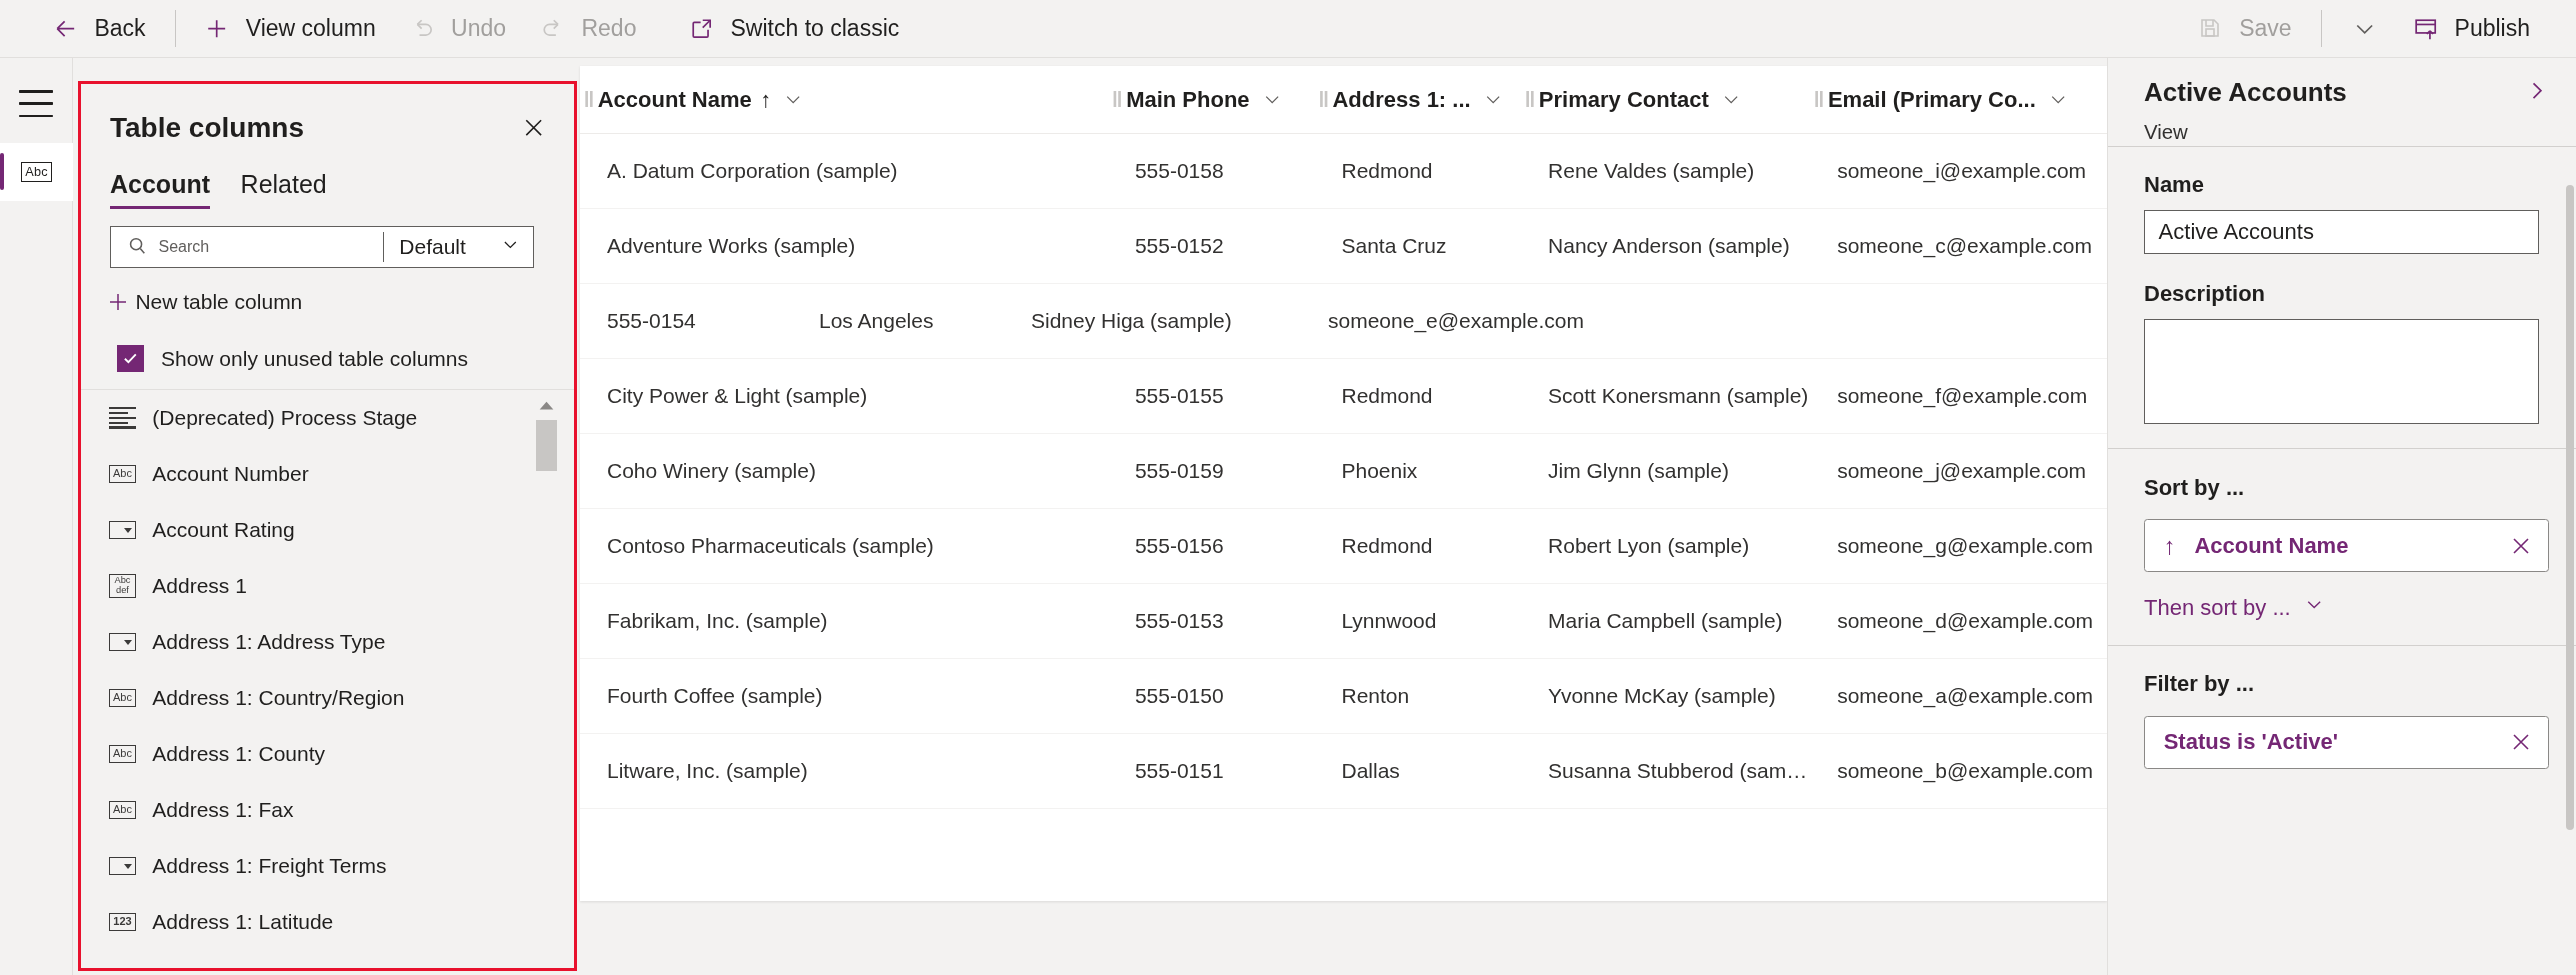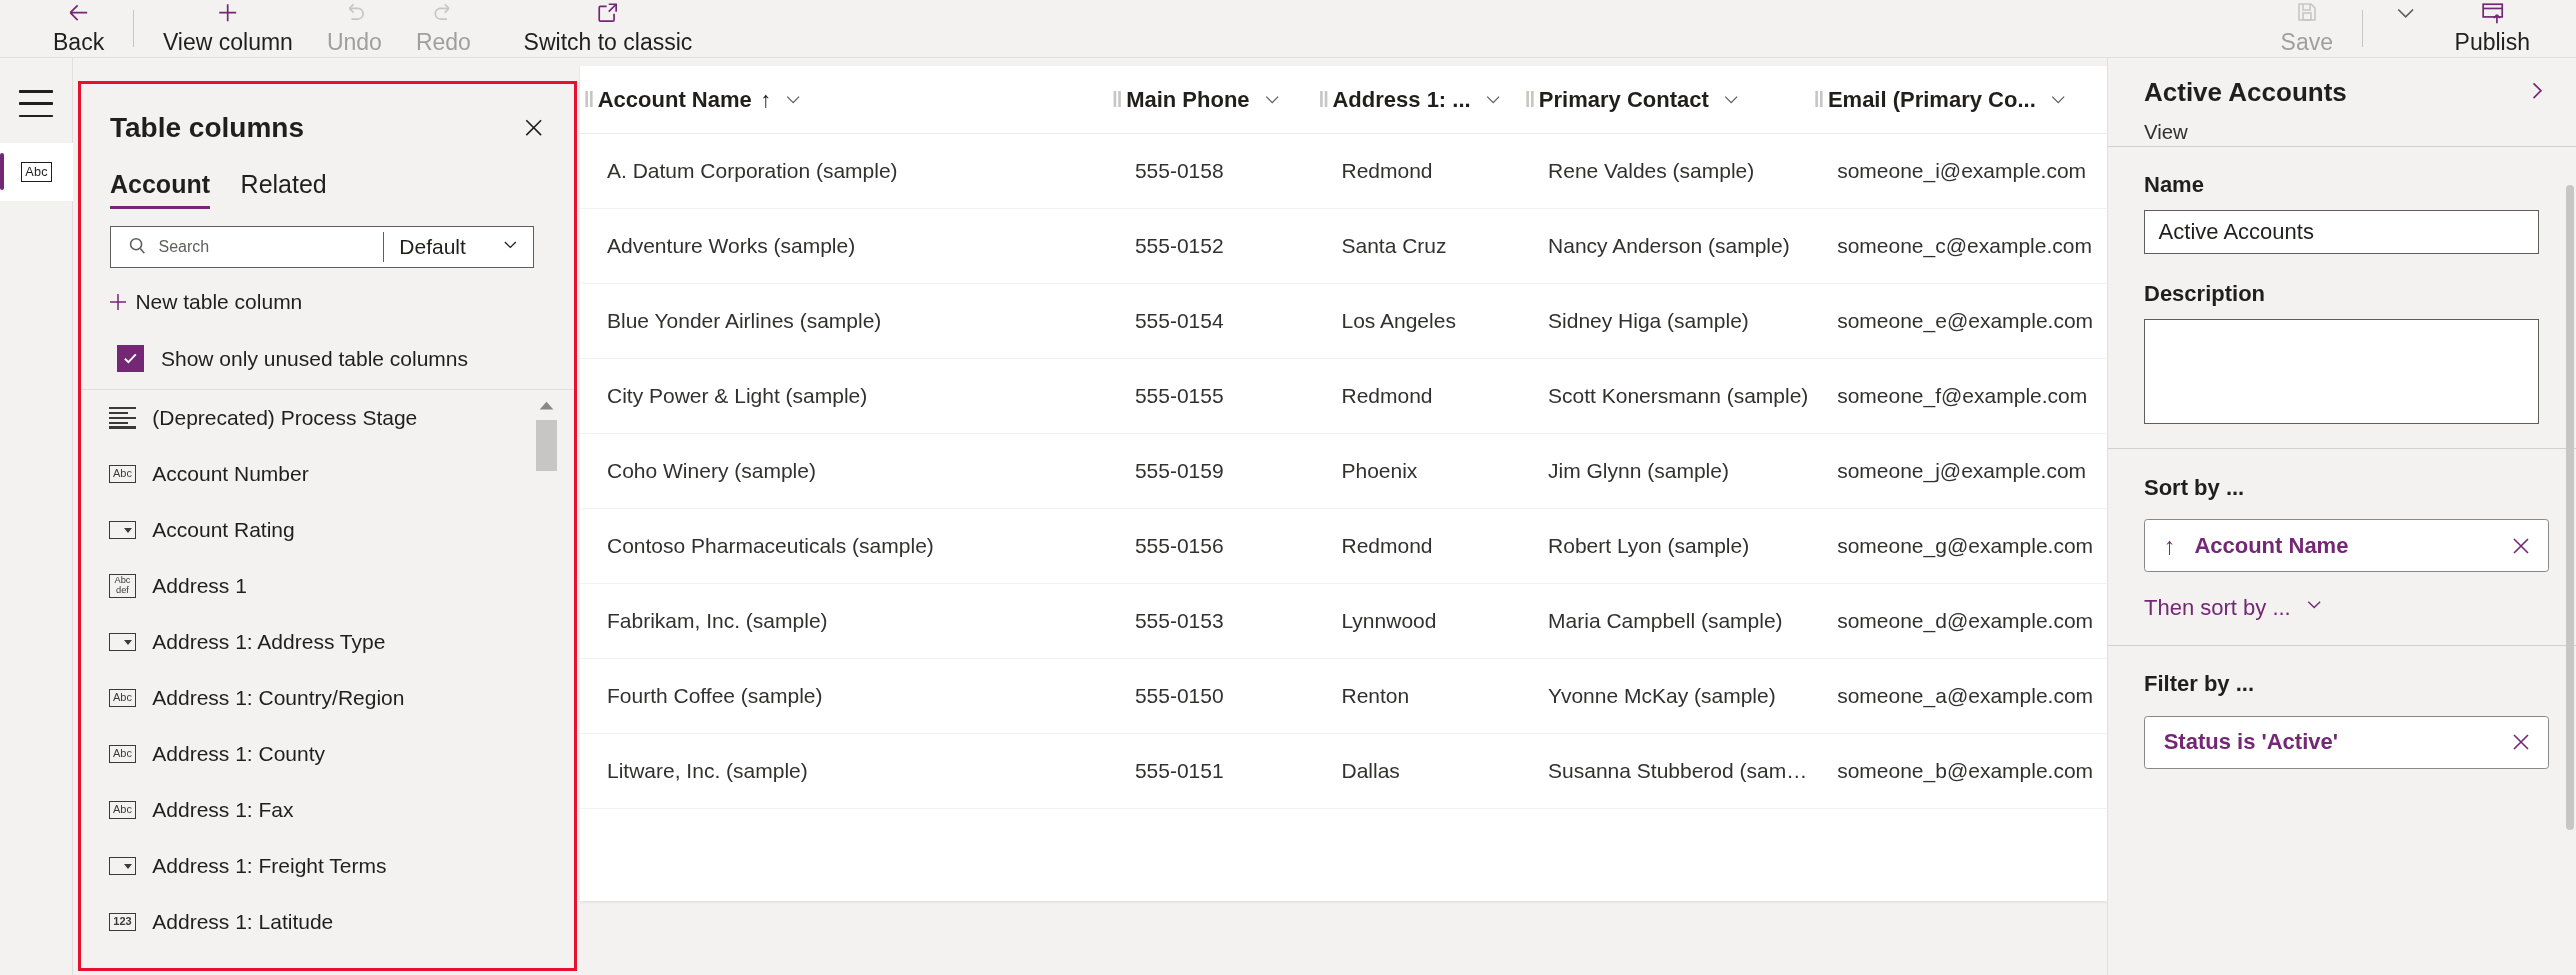"Back" .cmd-btn { flex-direction: column -> none; gap: 4px -> 16px }
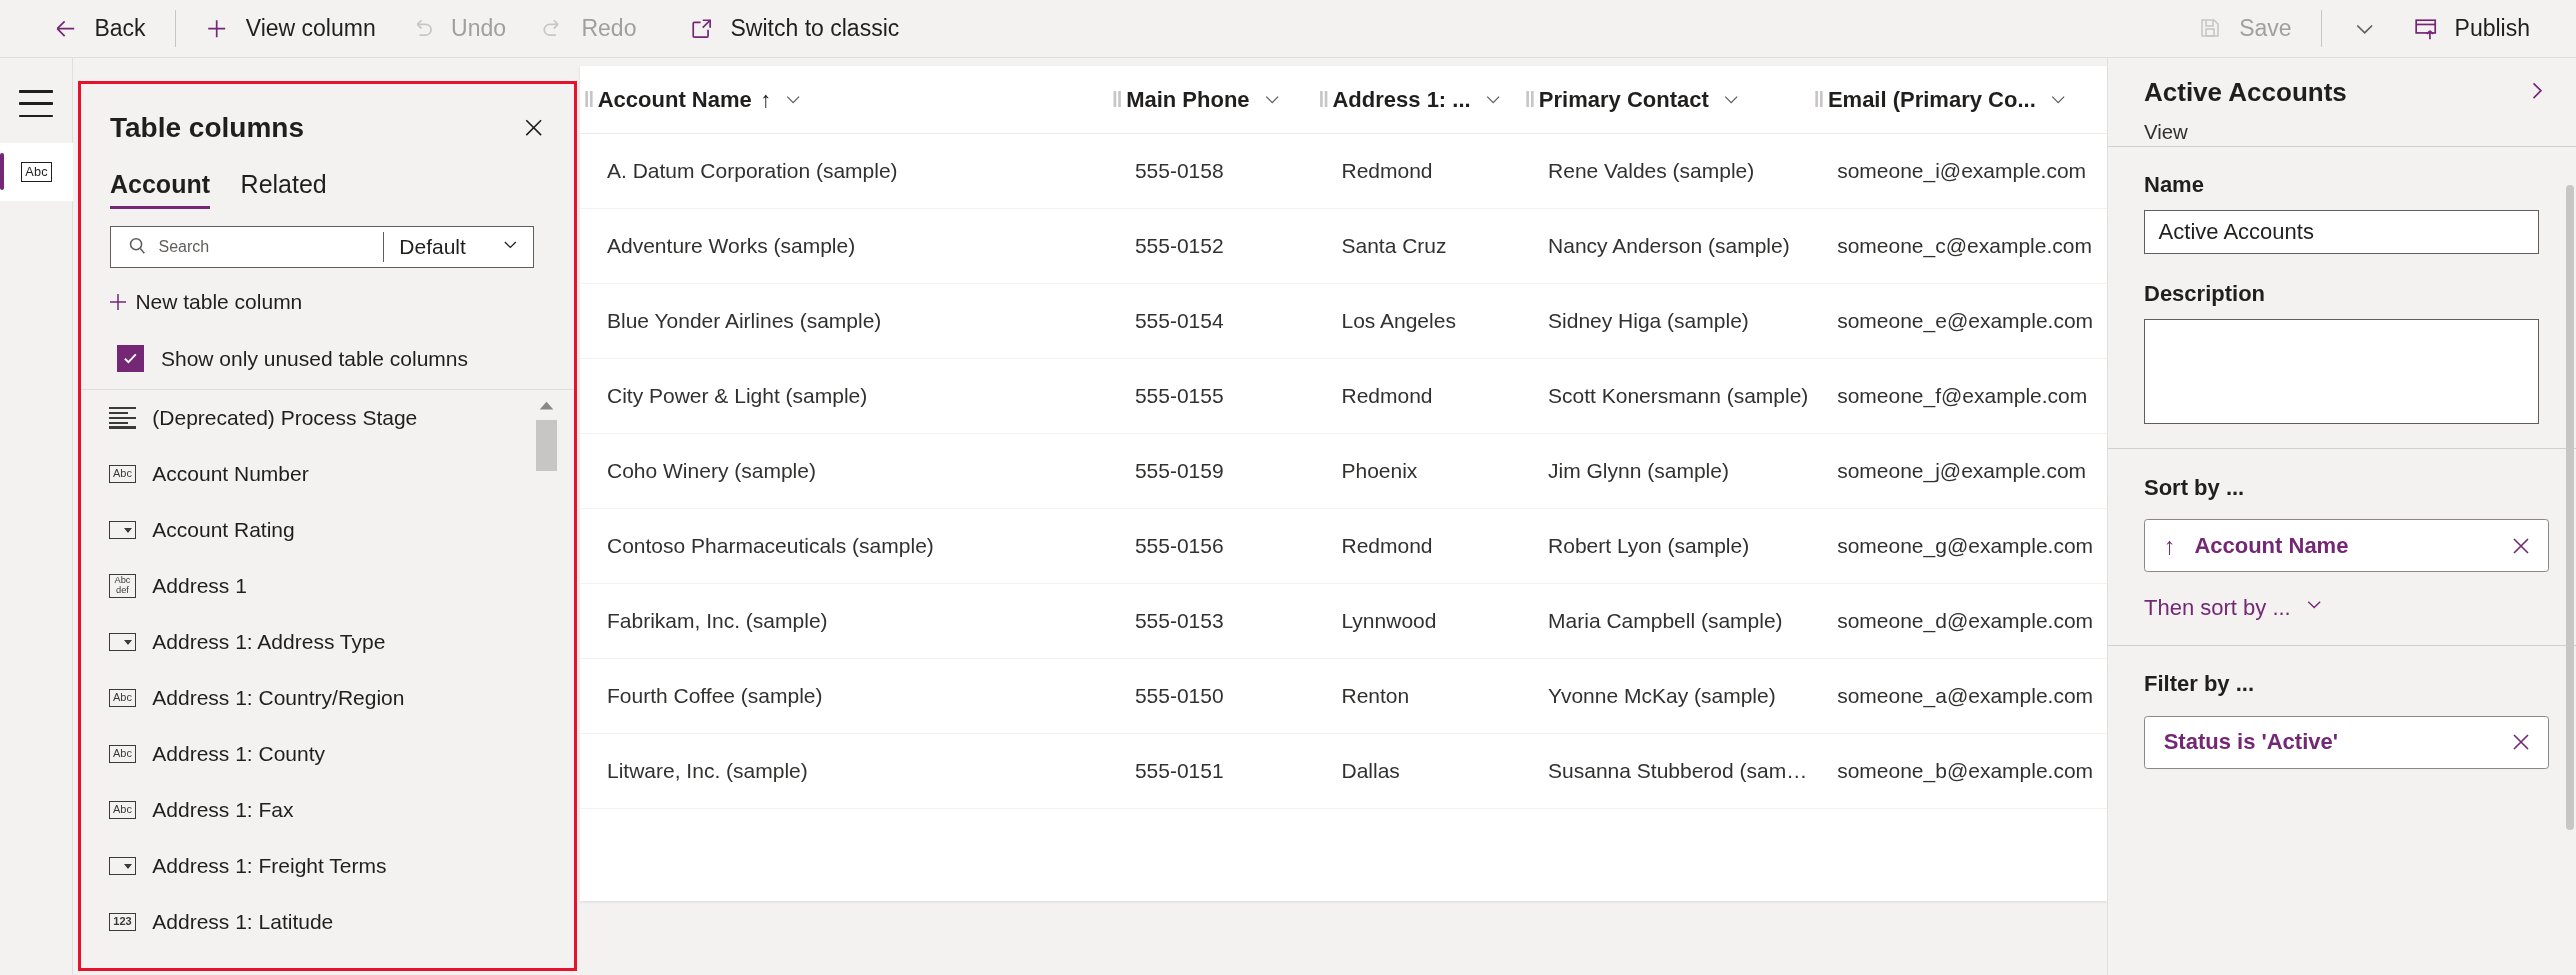"Blue Yonder Airlines (sample)" div.gr-cell { html: <div>Blue Yonder Airlines (sample)</div> -> none }
